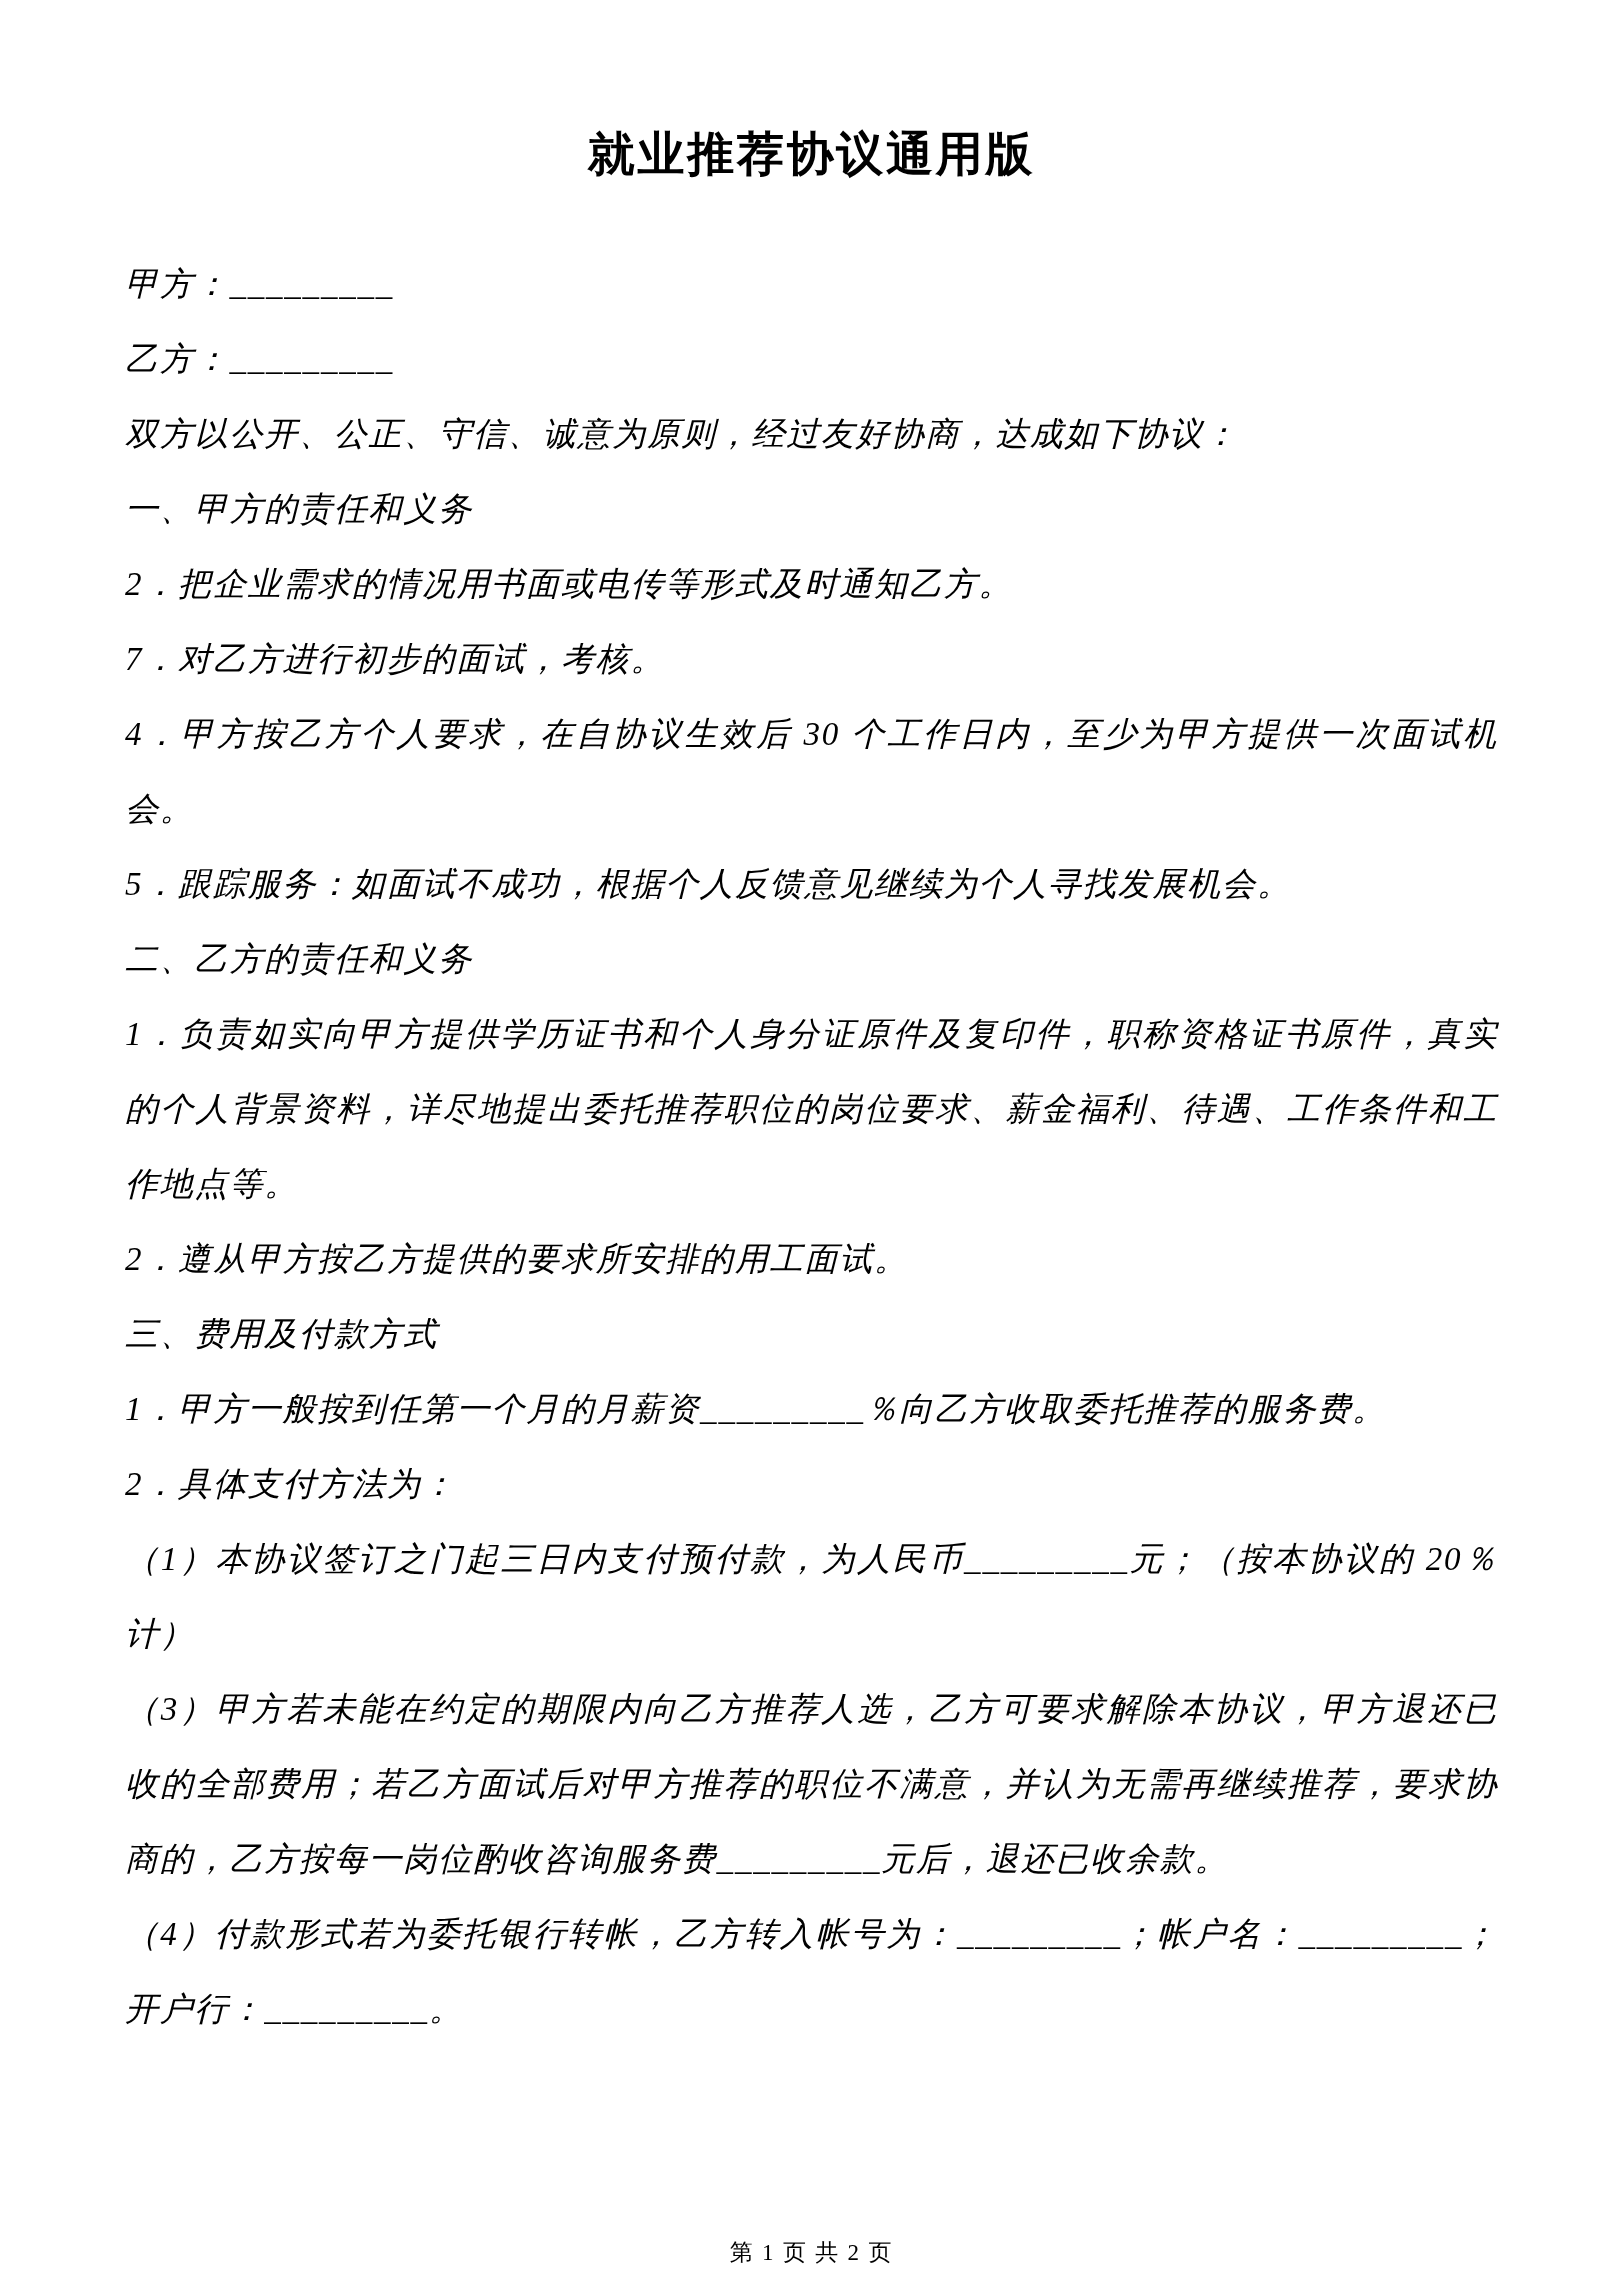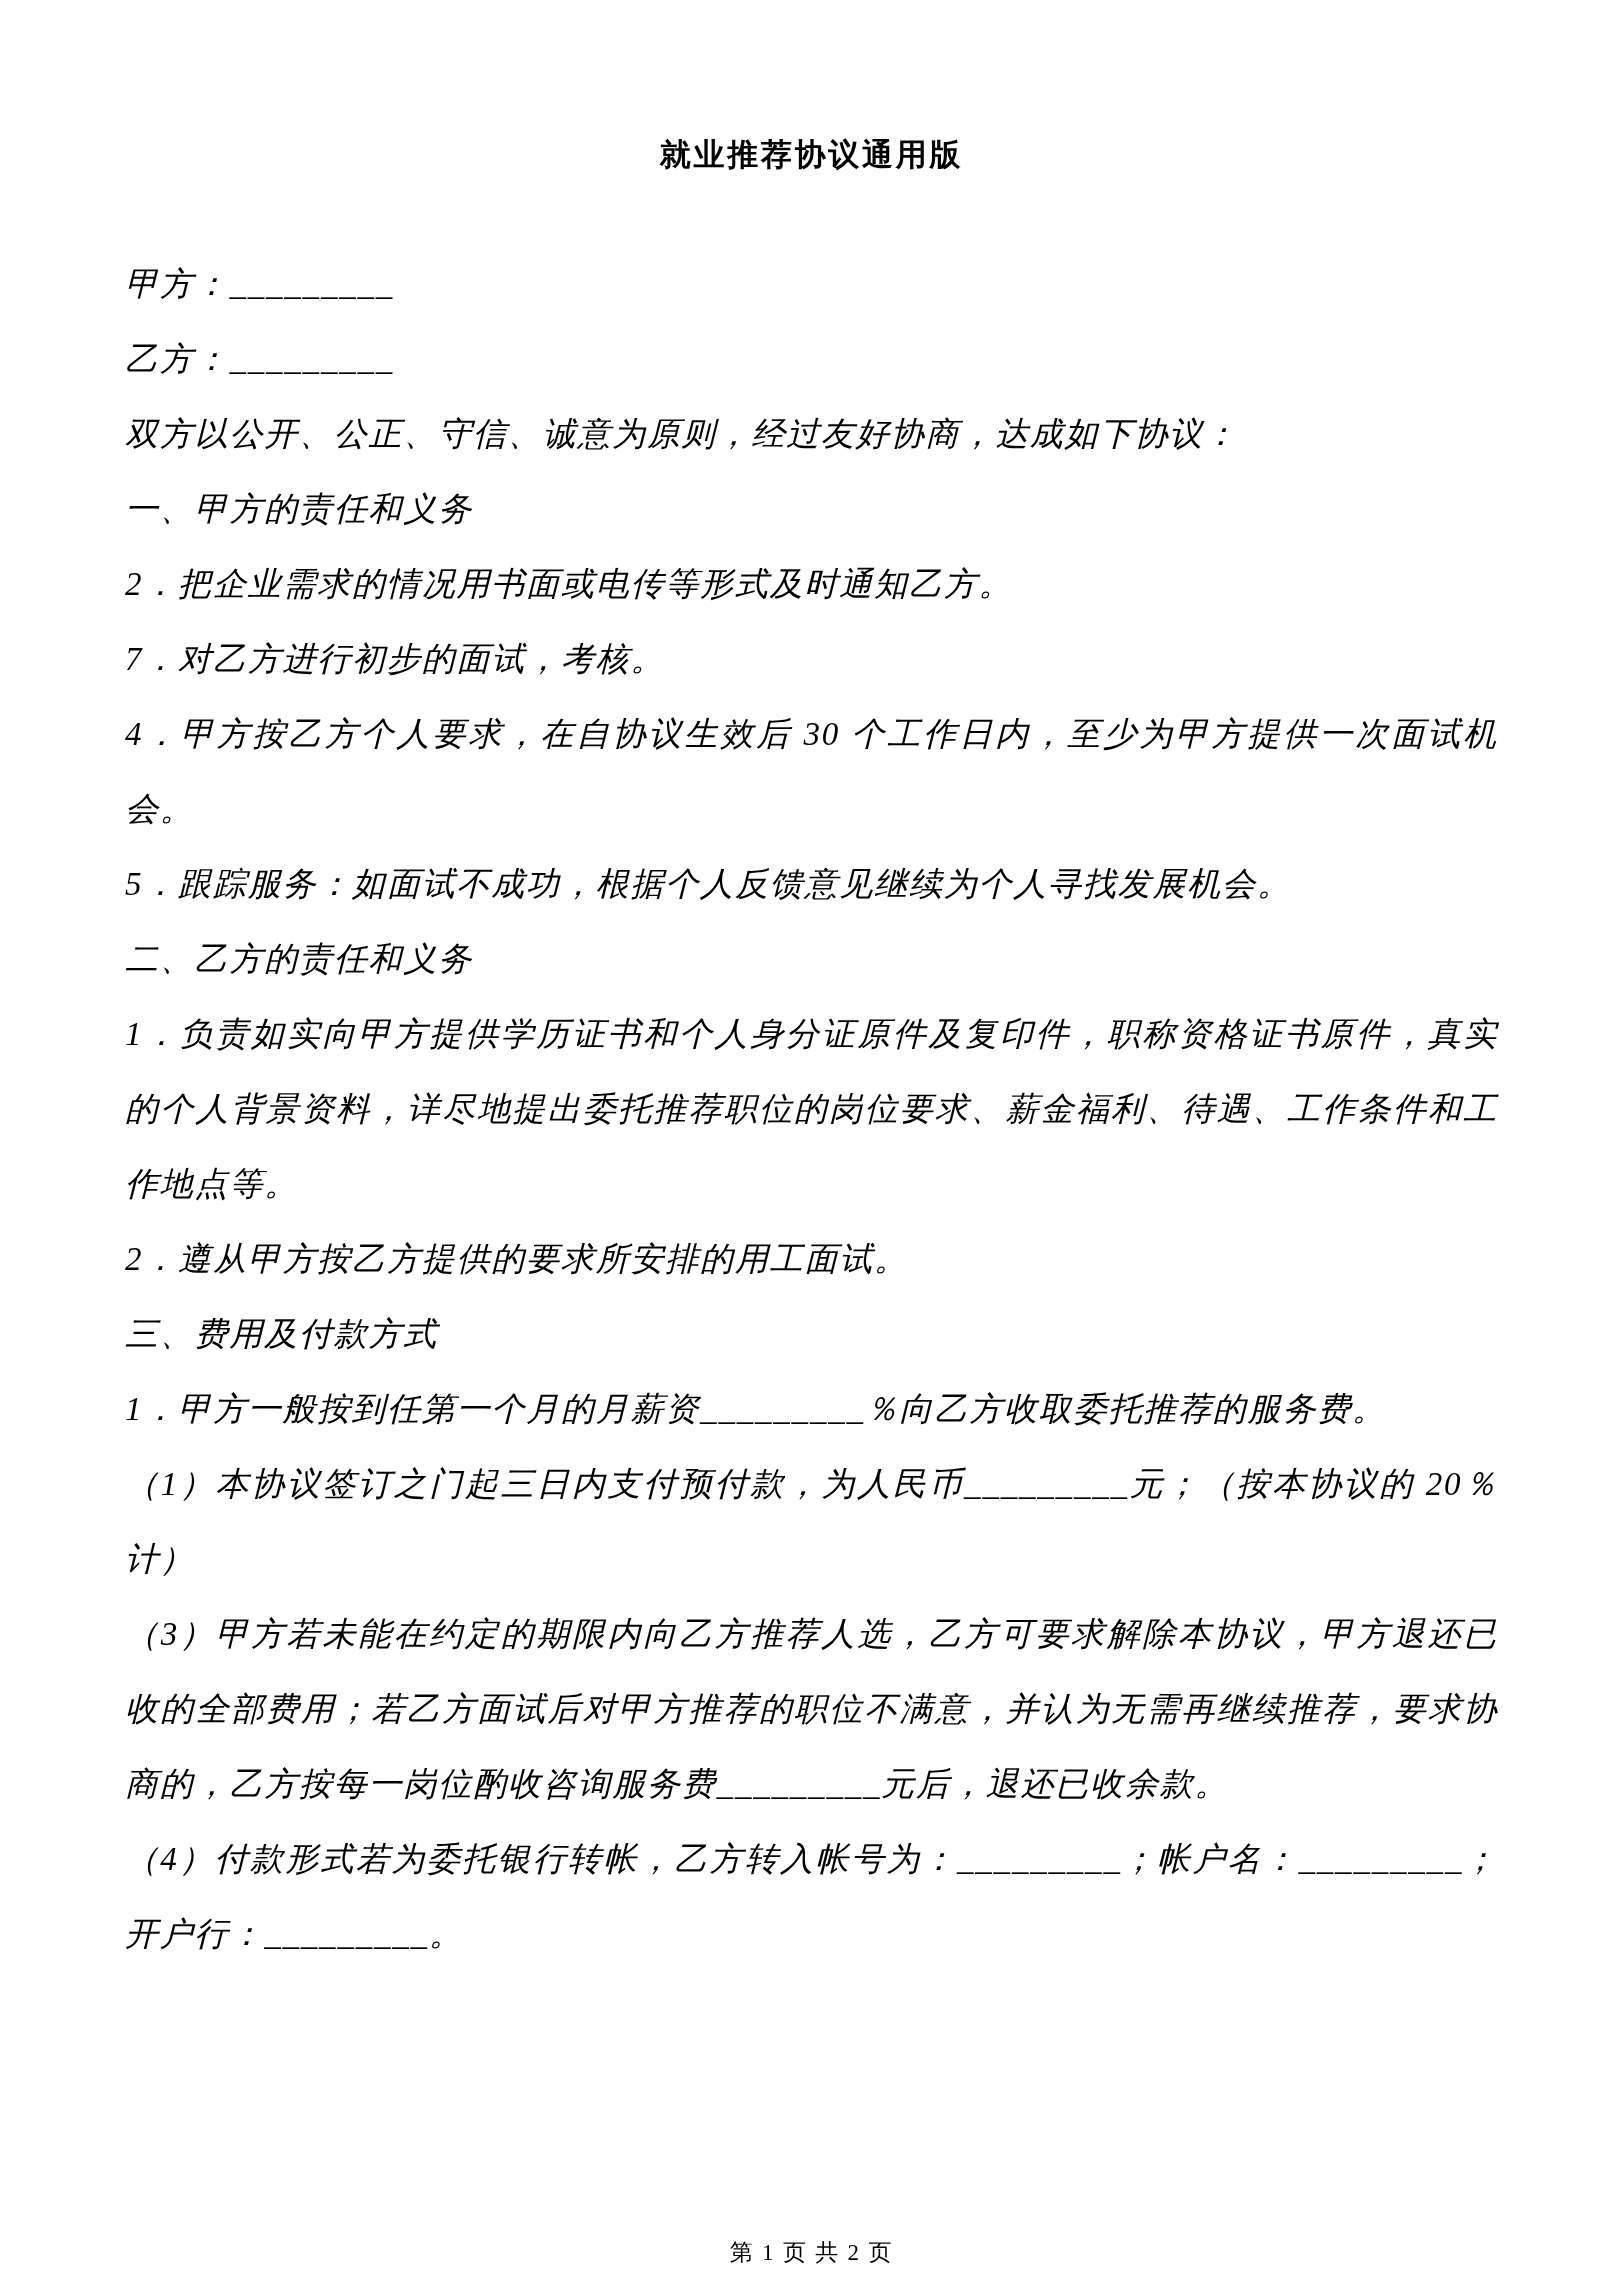"就业推荐协议通用版" .doc-title { font-size: 31px -> 47px }
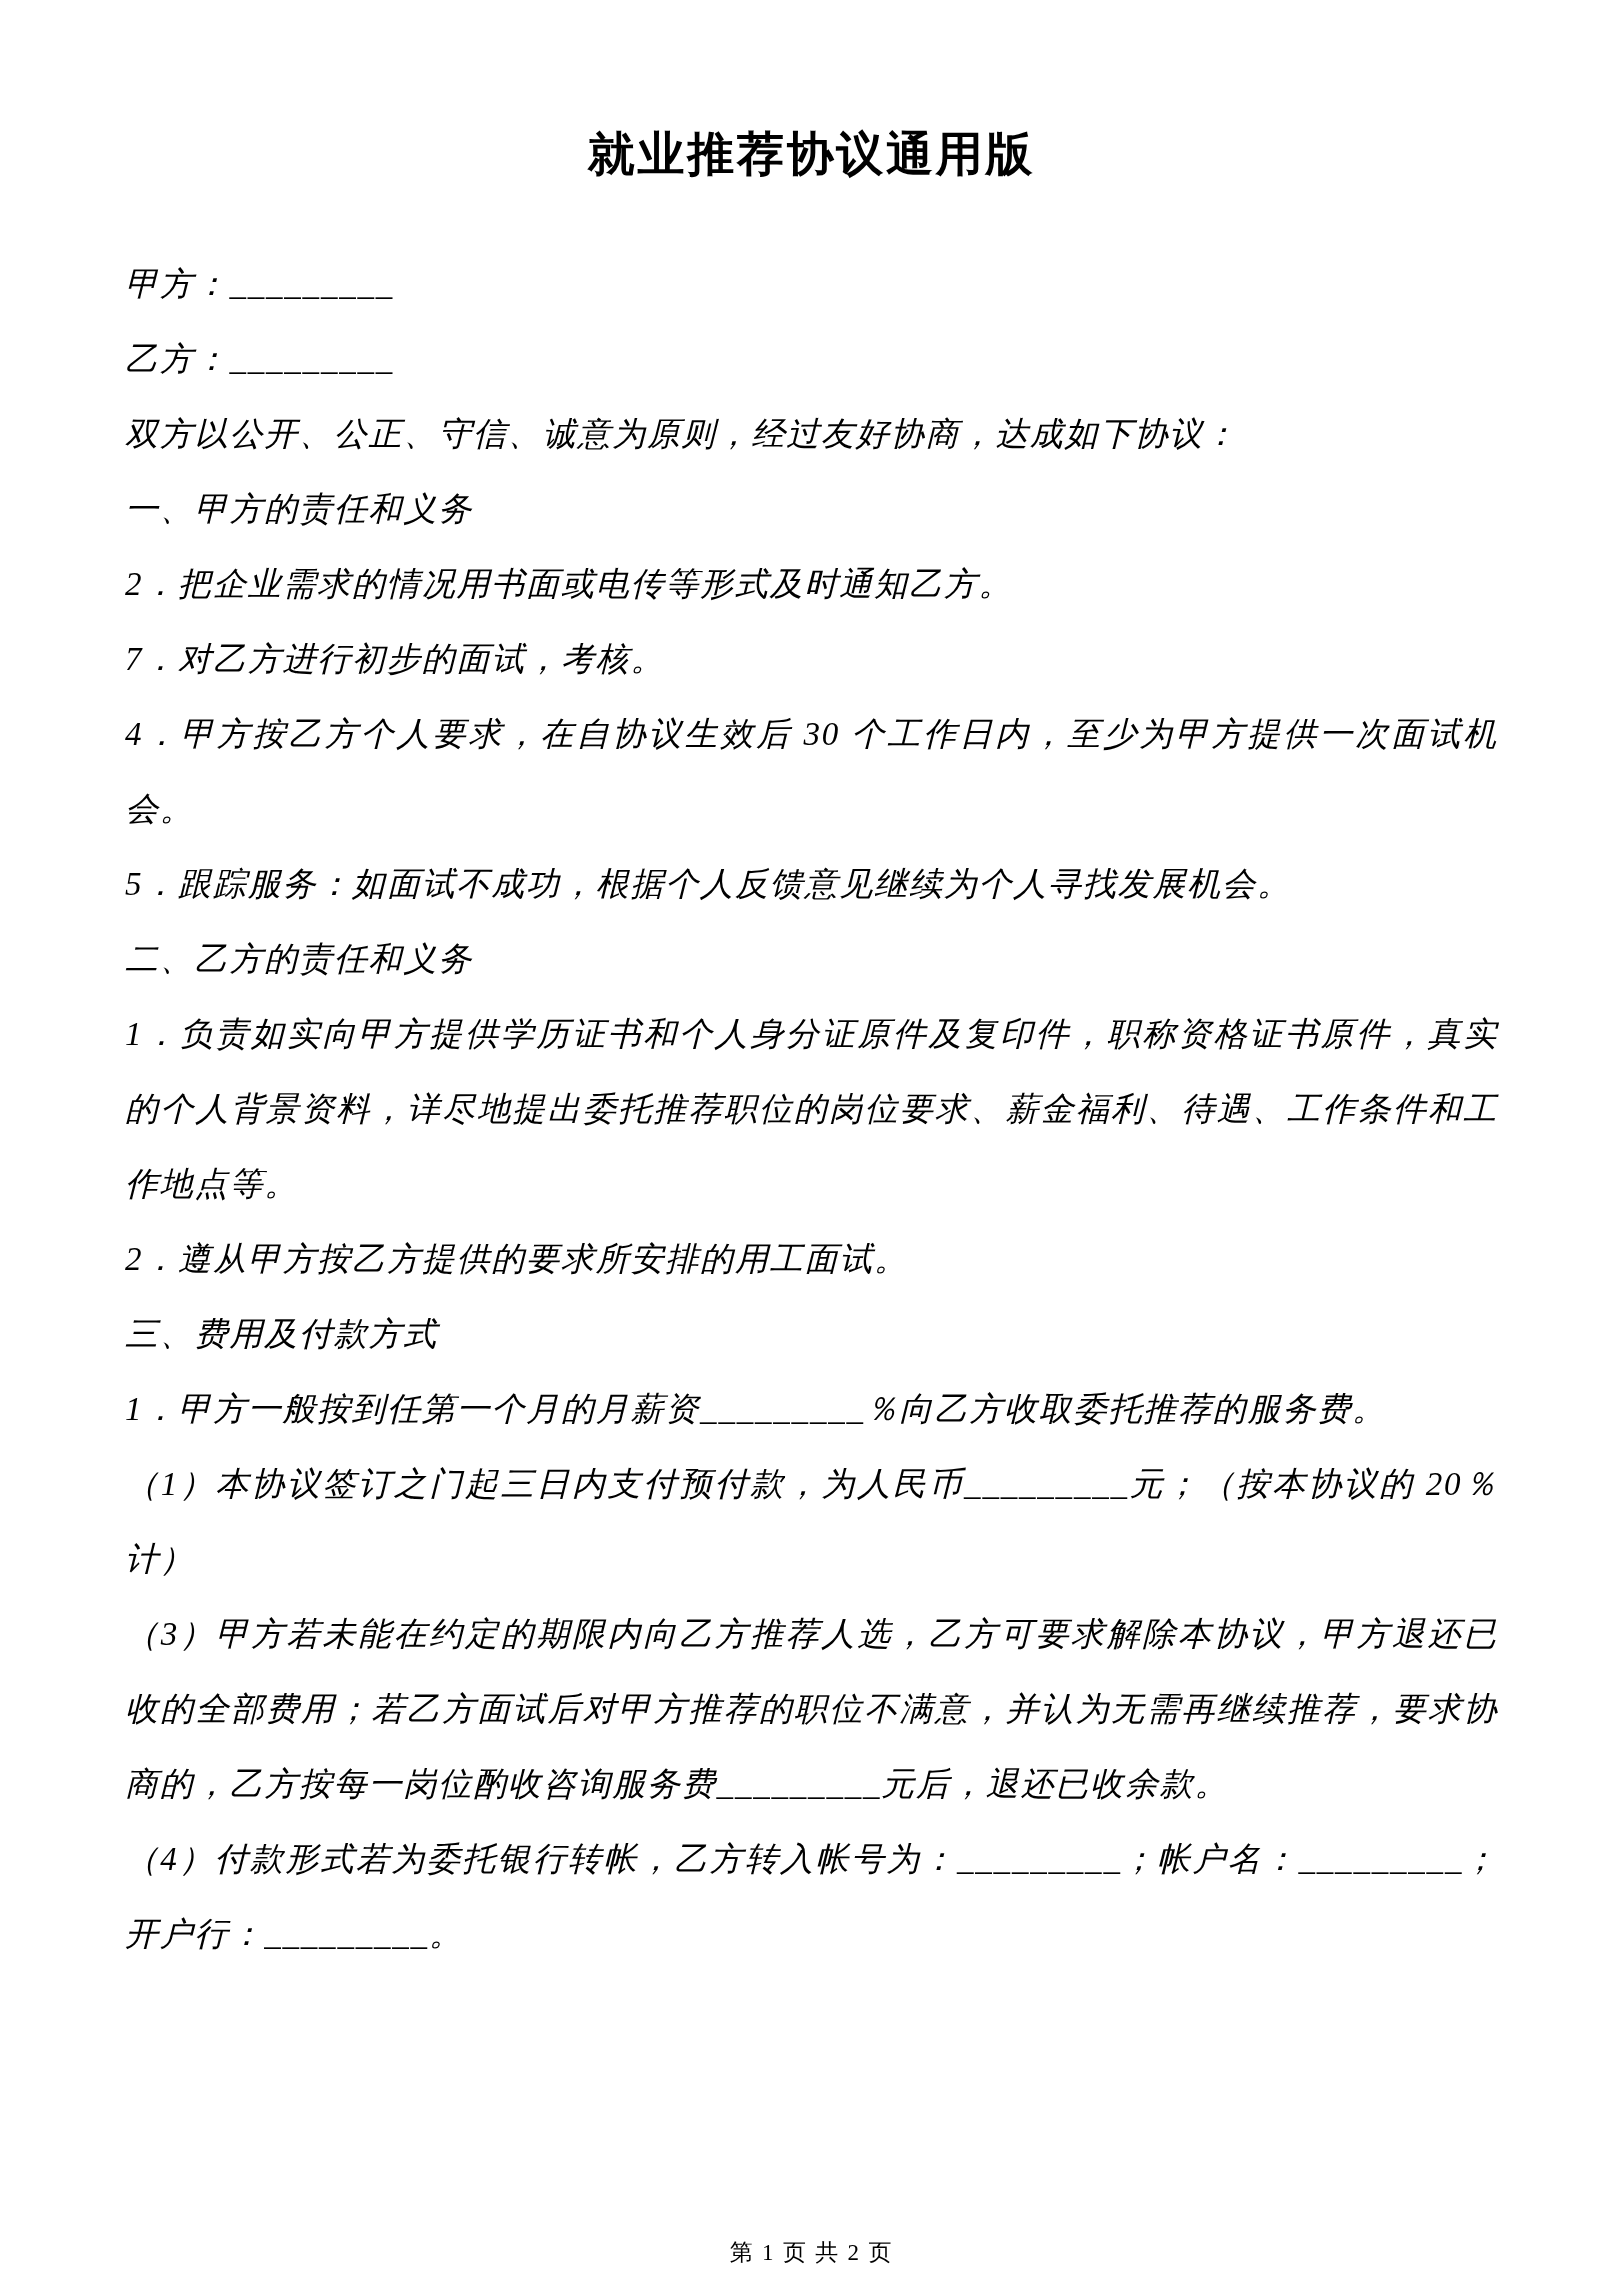"2．具体支付方法为：" p.para { html: none -> <p>2．具体支付方法为：</p> }
